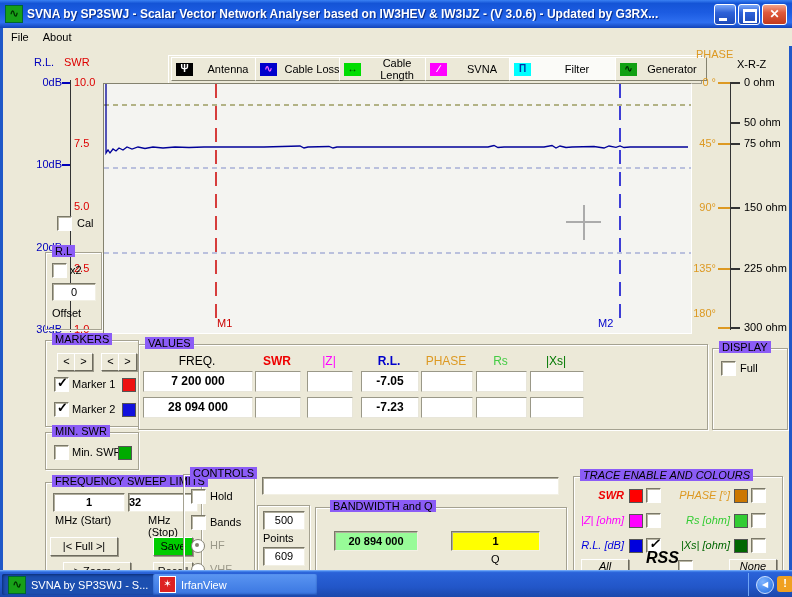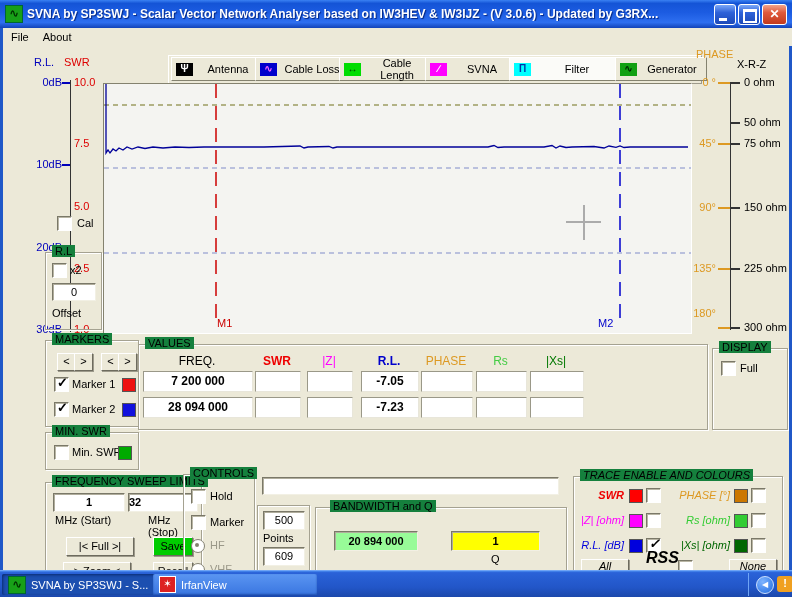"R.L" .legend { background: #15803d -> #8b5cf6 }
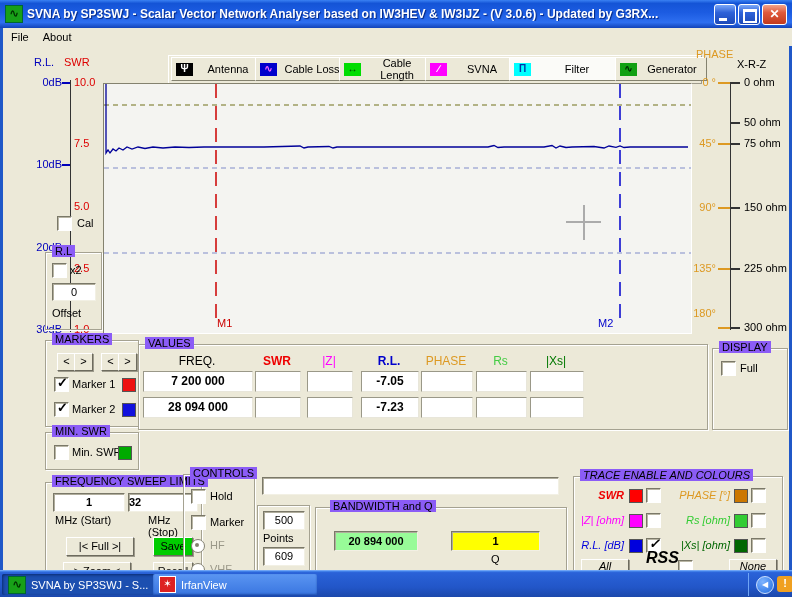"Marker" div.abs { text: Marker -> Bands }
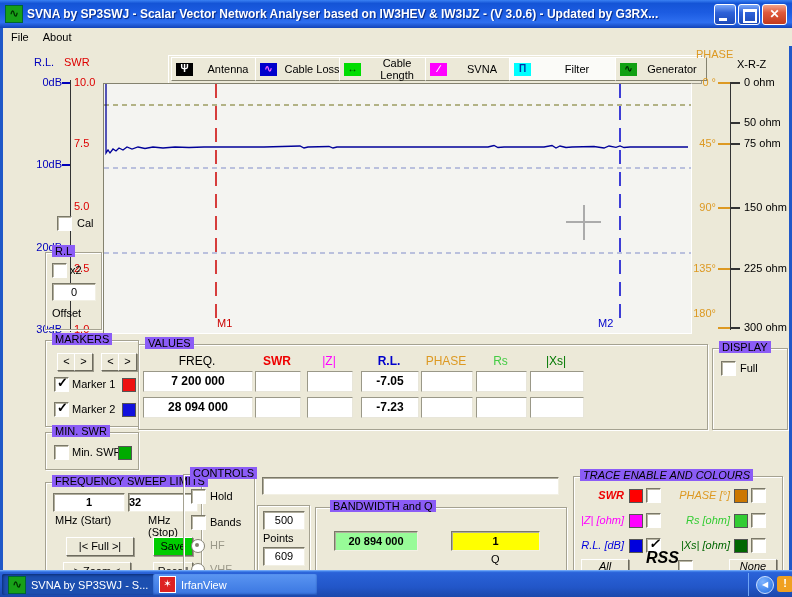"|< Full >|" div.abs { left: 20px -> 4px }
